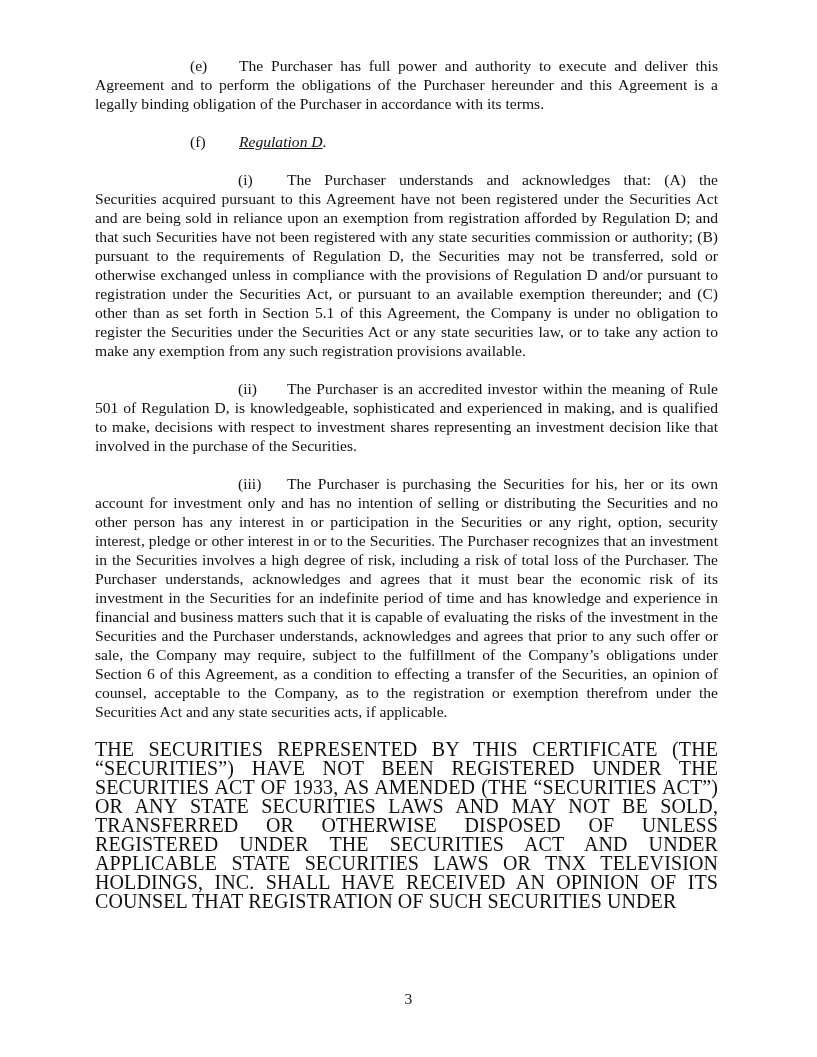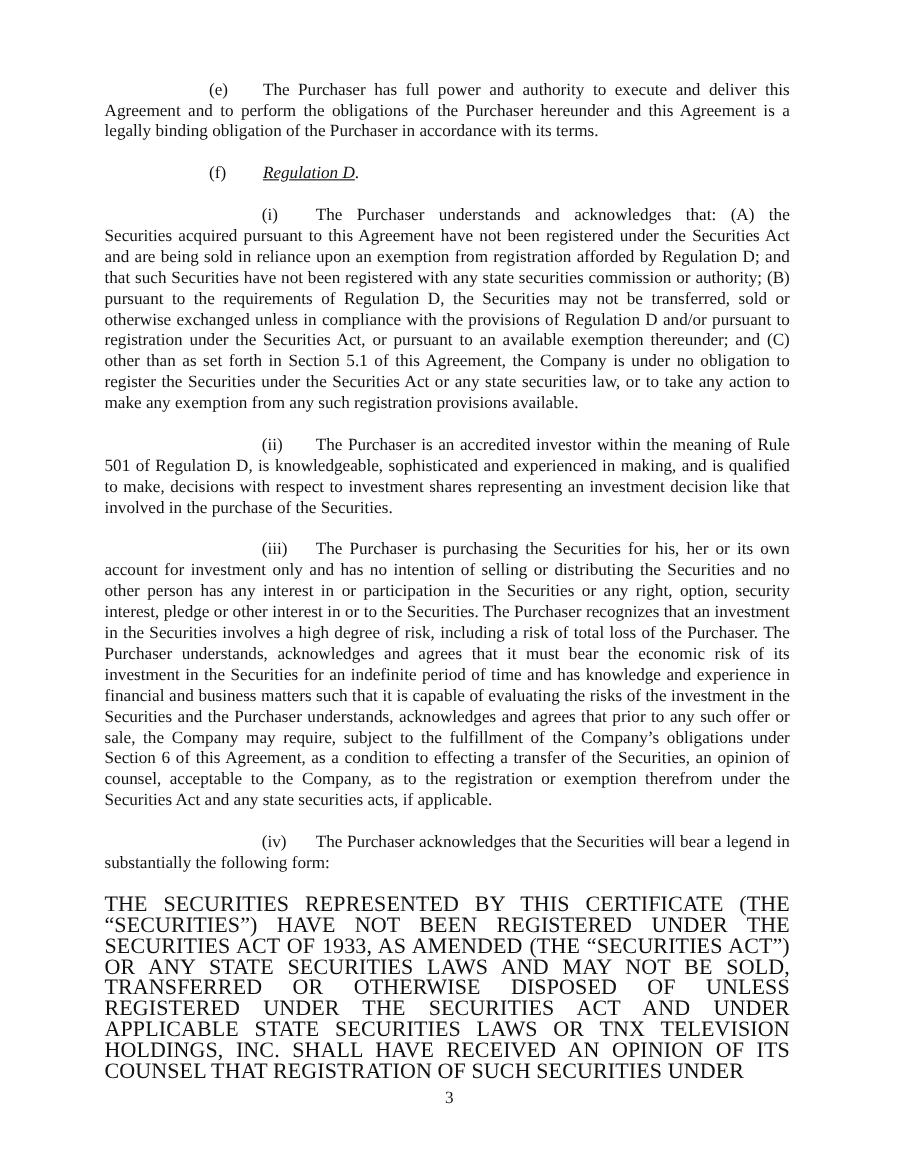"(e) The Purchaser has full" .page { top: 72px -> 56px }
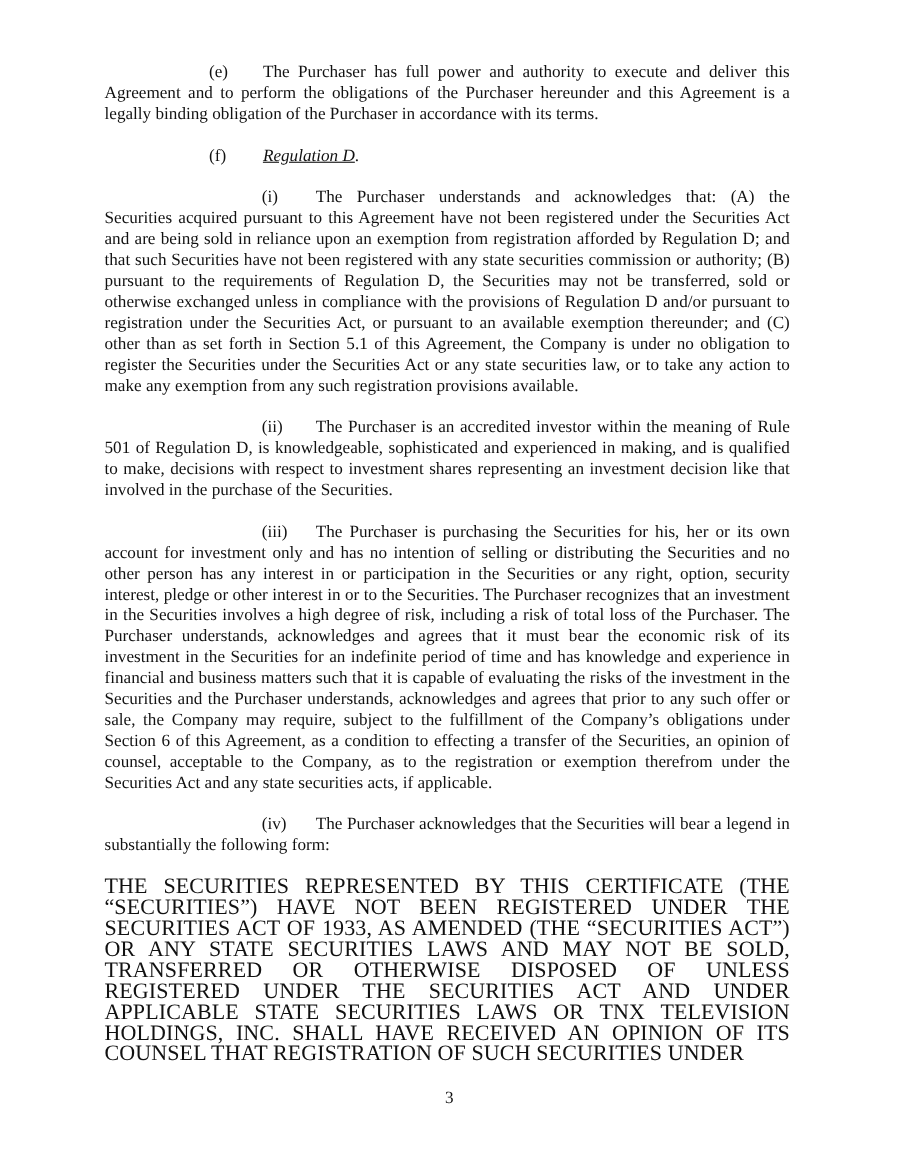"(iv) The Purchaser acknowledges that" p.para { html: <p><span>(iv)</span><span>The Purchaser acknowledges that the Securities will bear a legend in substantially the following form:</span></p> -> none }
